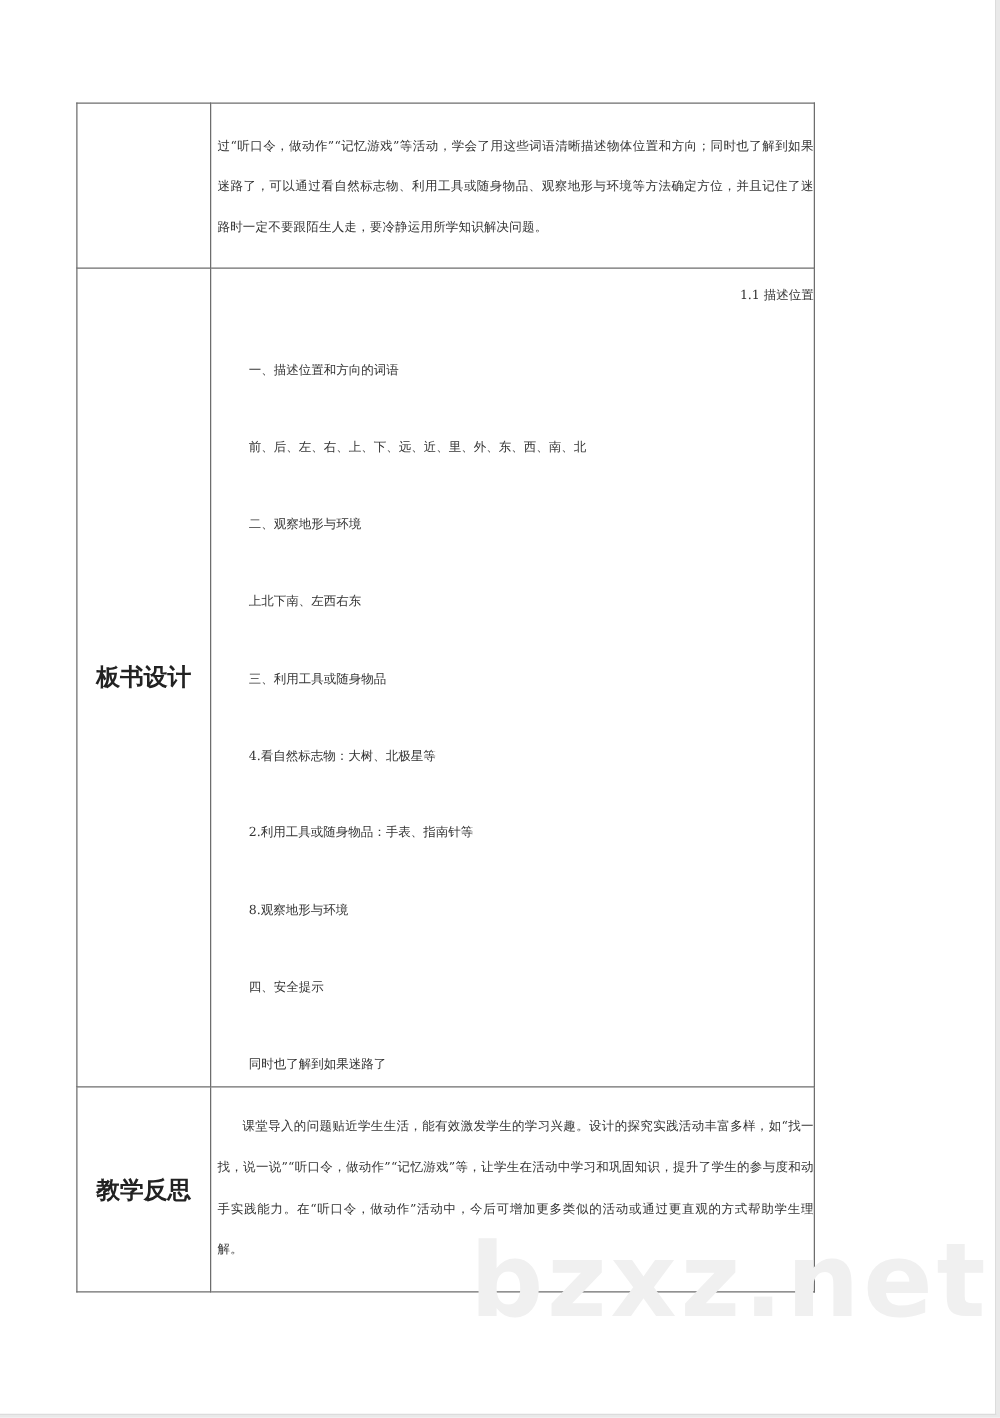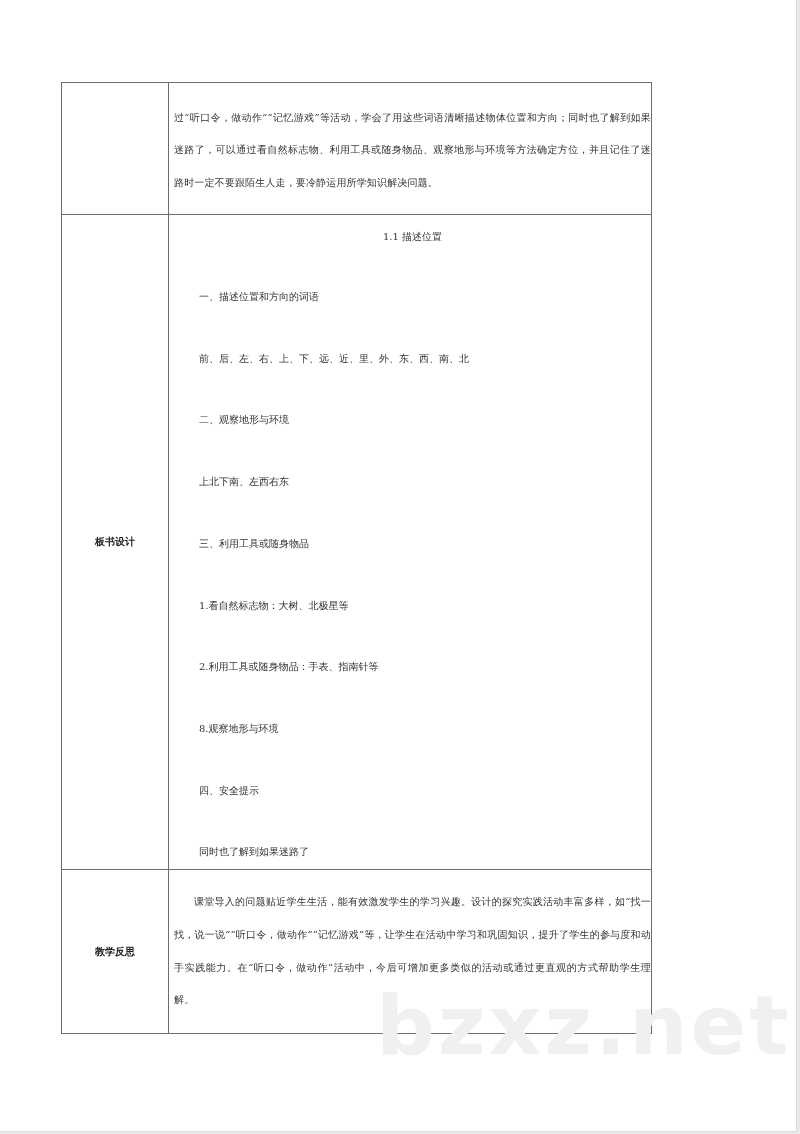"1.1 描述位置" .board-title { text-align: center -> right }
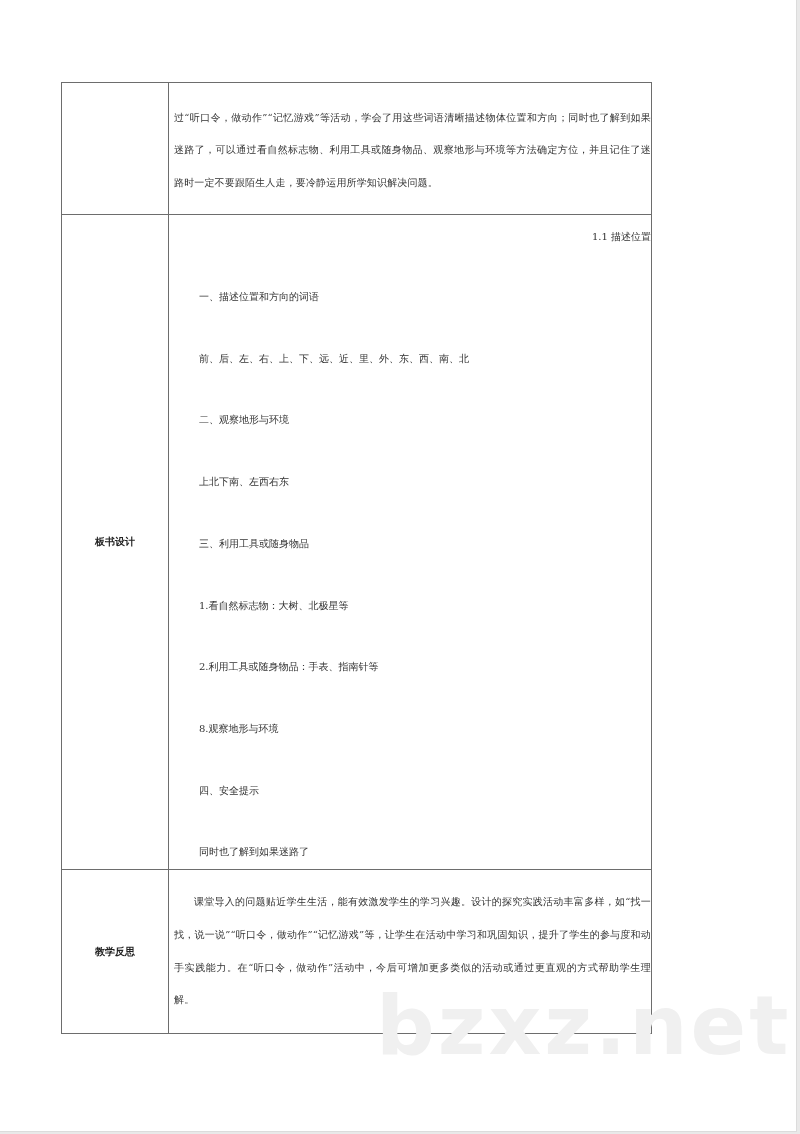"板书设计" td.label-cell { font-size: 10px -> 19px }
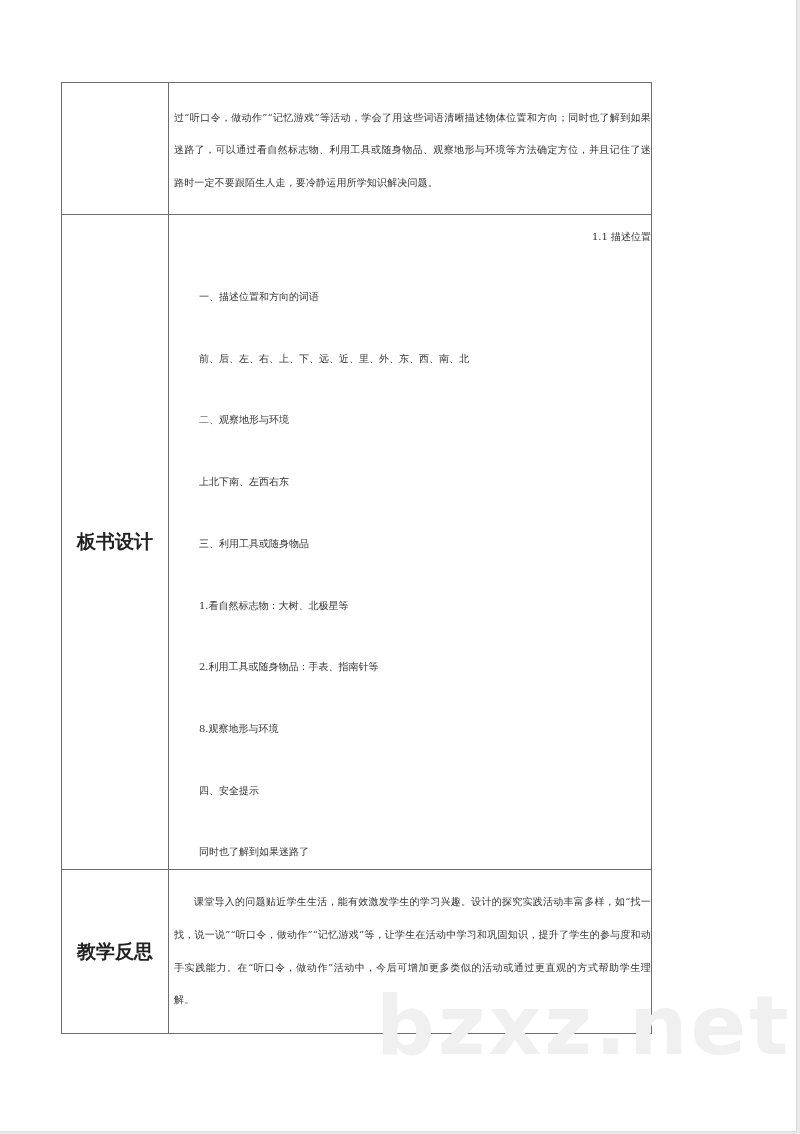"1.看自然标志物：大树、北极星等" div.board-line { text: 1 -> 4 }
